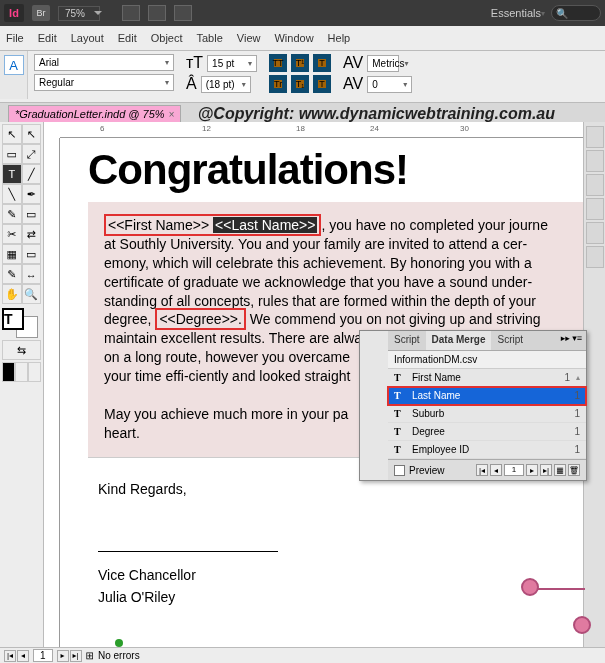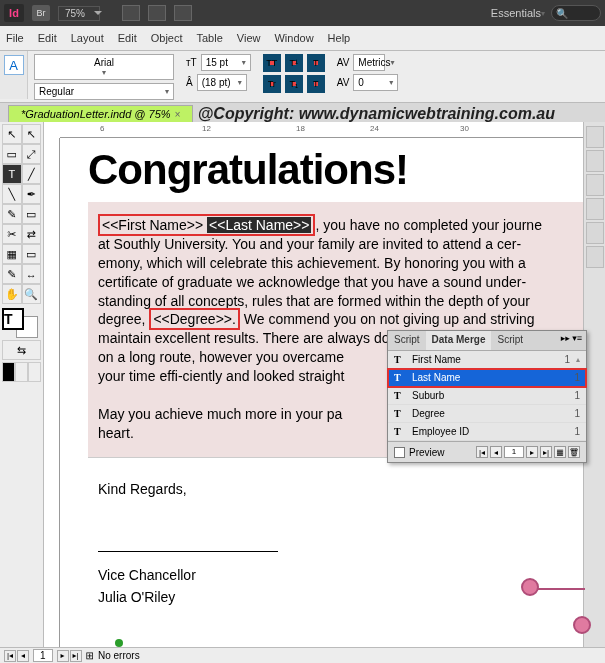"Arial" .ctrlbar .combo.font { flex-direction: column -> none }
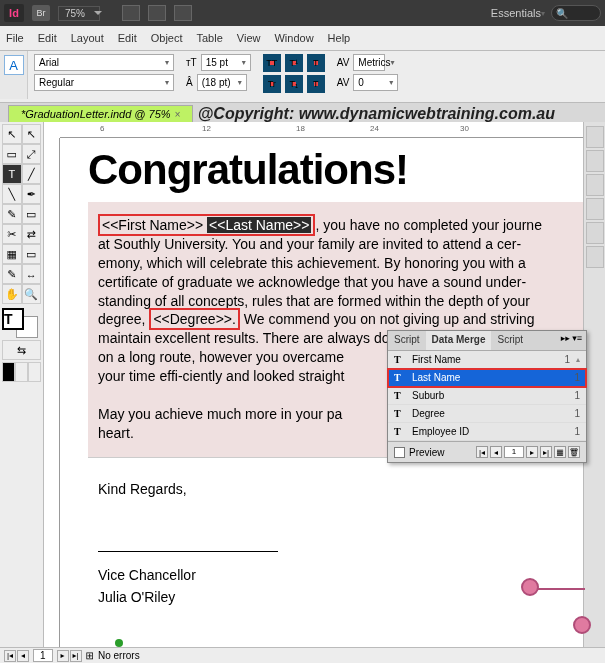"ᴛT" .ctrlbar .icon-label { font-size: 10px -> 16px }
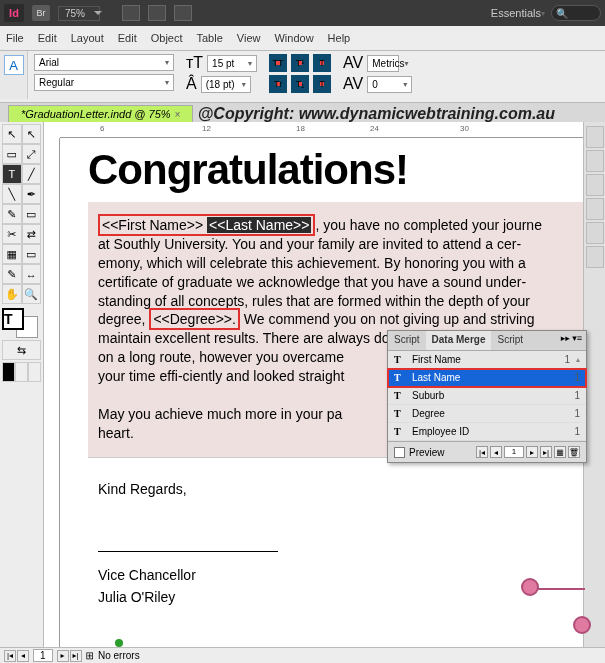"TT" .ctrlbar .tt { background: #ef4444 -> #a16207; border: 7px solid #0c4a6e -> 5px solid #0c4a6e }
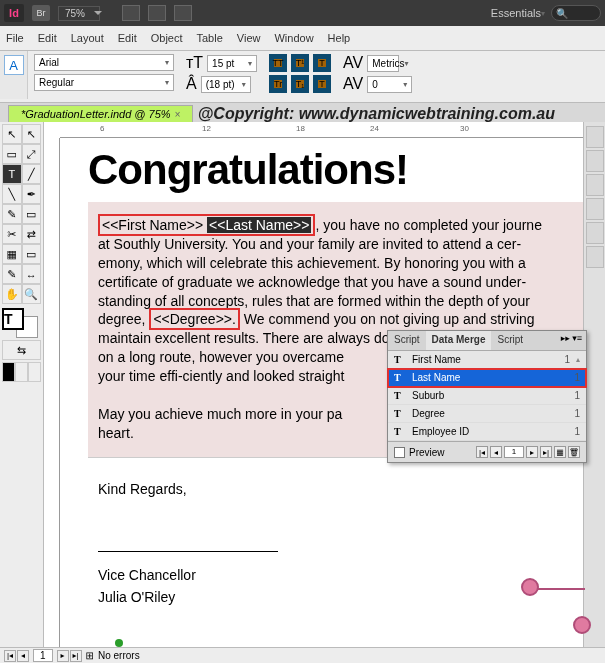"*GraduationLetter.indd @ 75%" .tabbar .tab { background: #bef264 -> #f9a8d4; padding: 2px 12px -> 2px 6px }
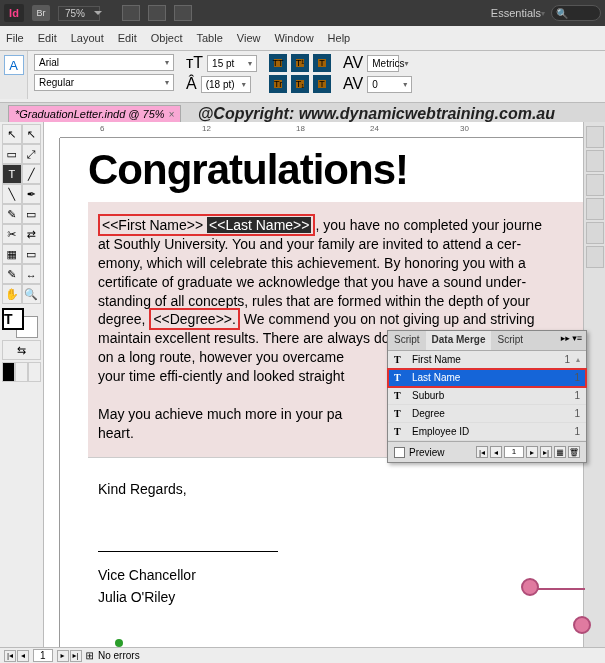"<<First Name>> <<Last Name>> ," .letterbox { padding: 14px 10px -> 14px 16px }
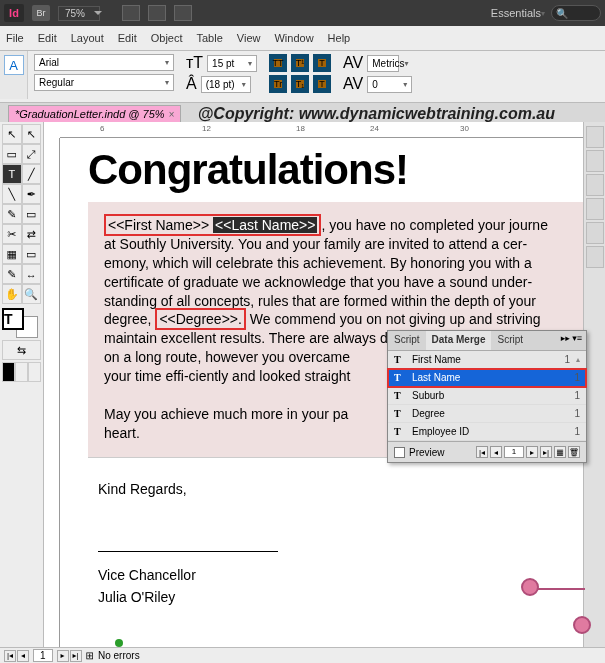"Script" .dm-panel { padding-left: none -> 28px; width: 200px -> 228px }
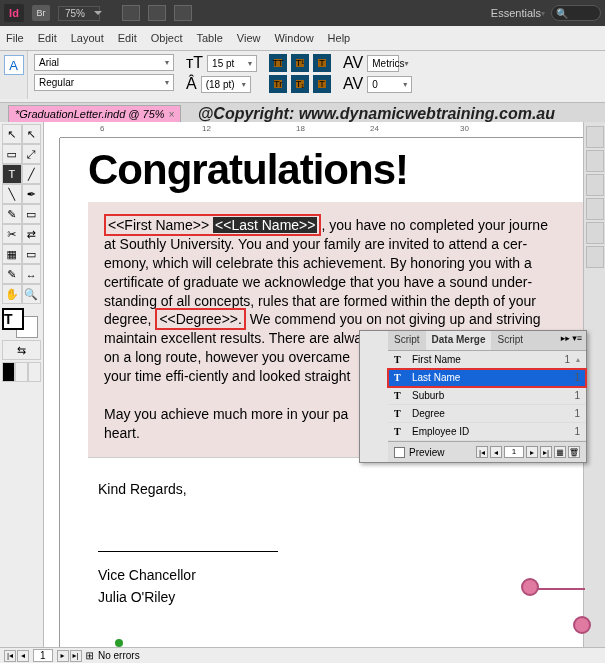"InformationDM.csv" div.dm-file { html: none -> <div>InformationDM.csv</div> }
